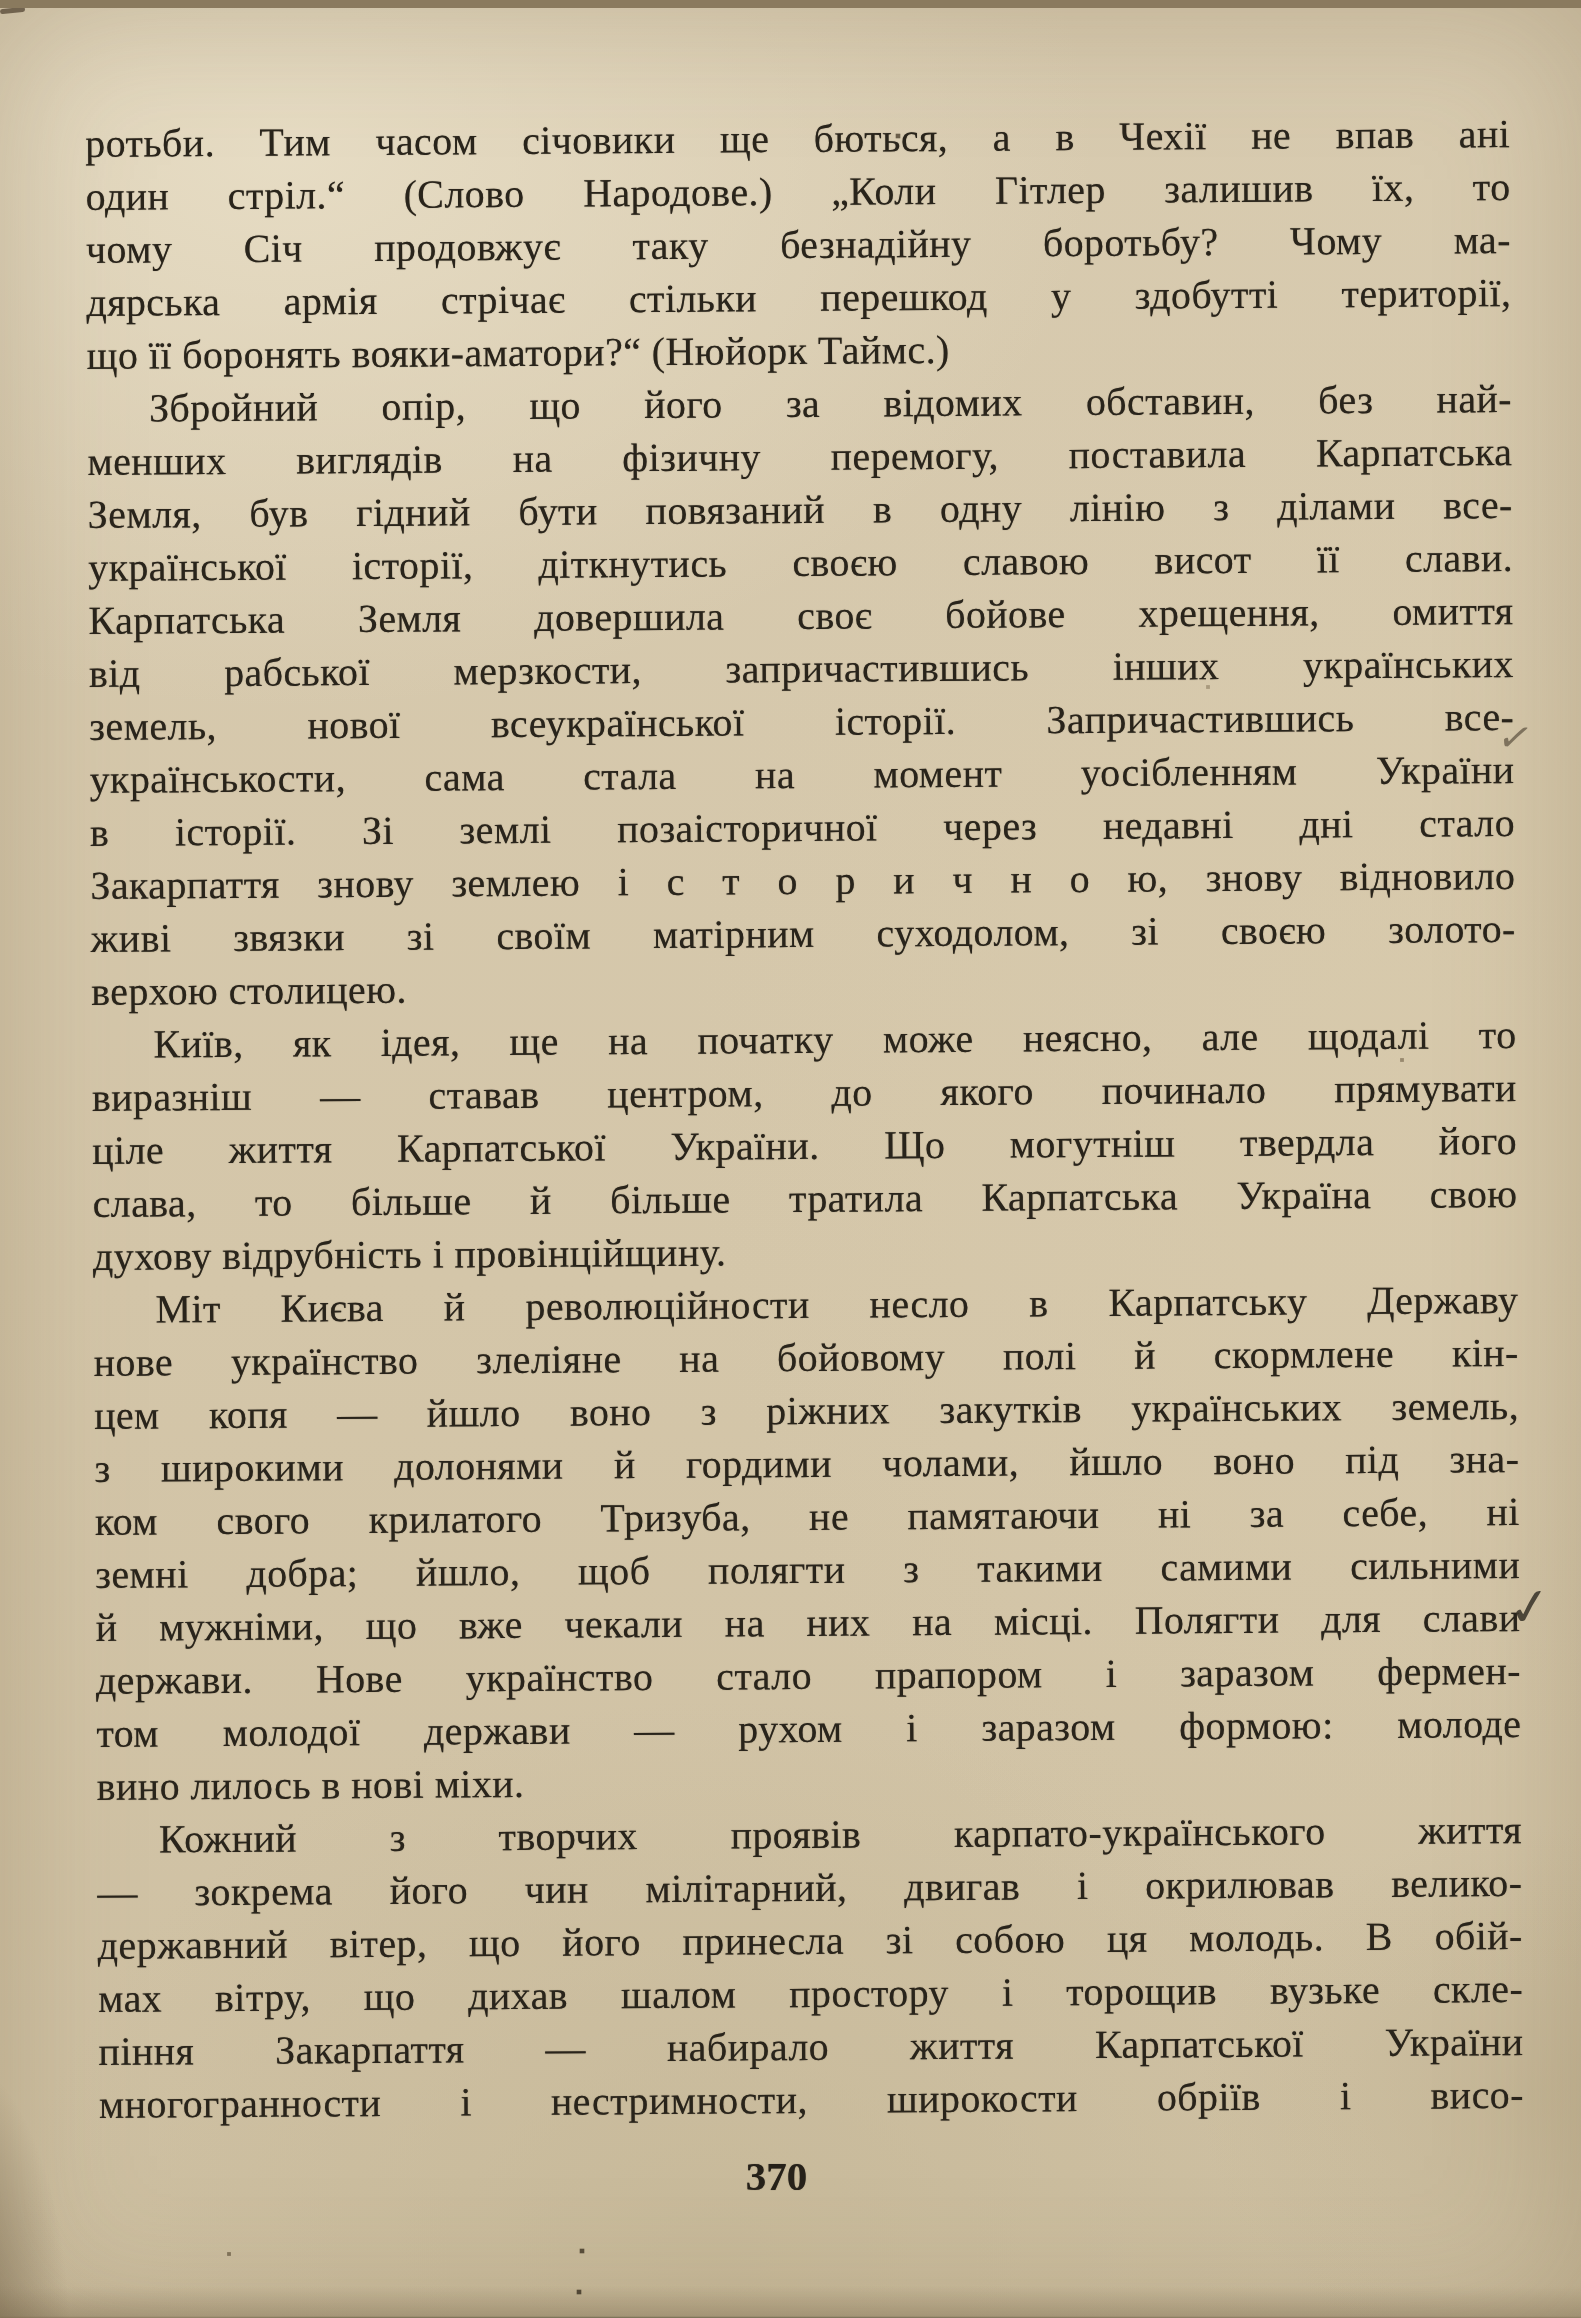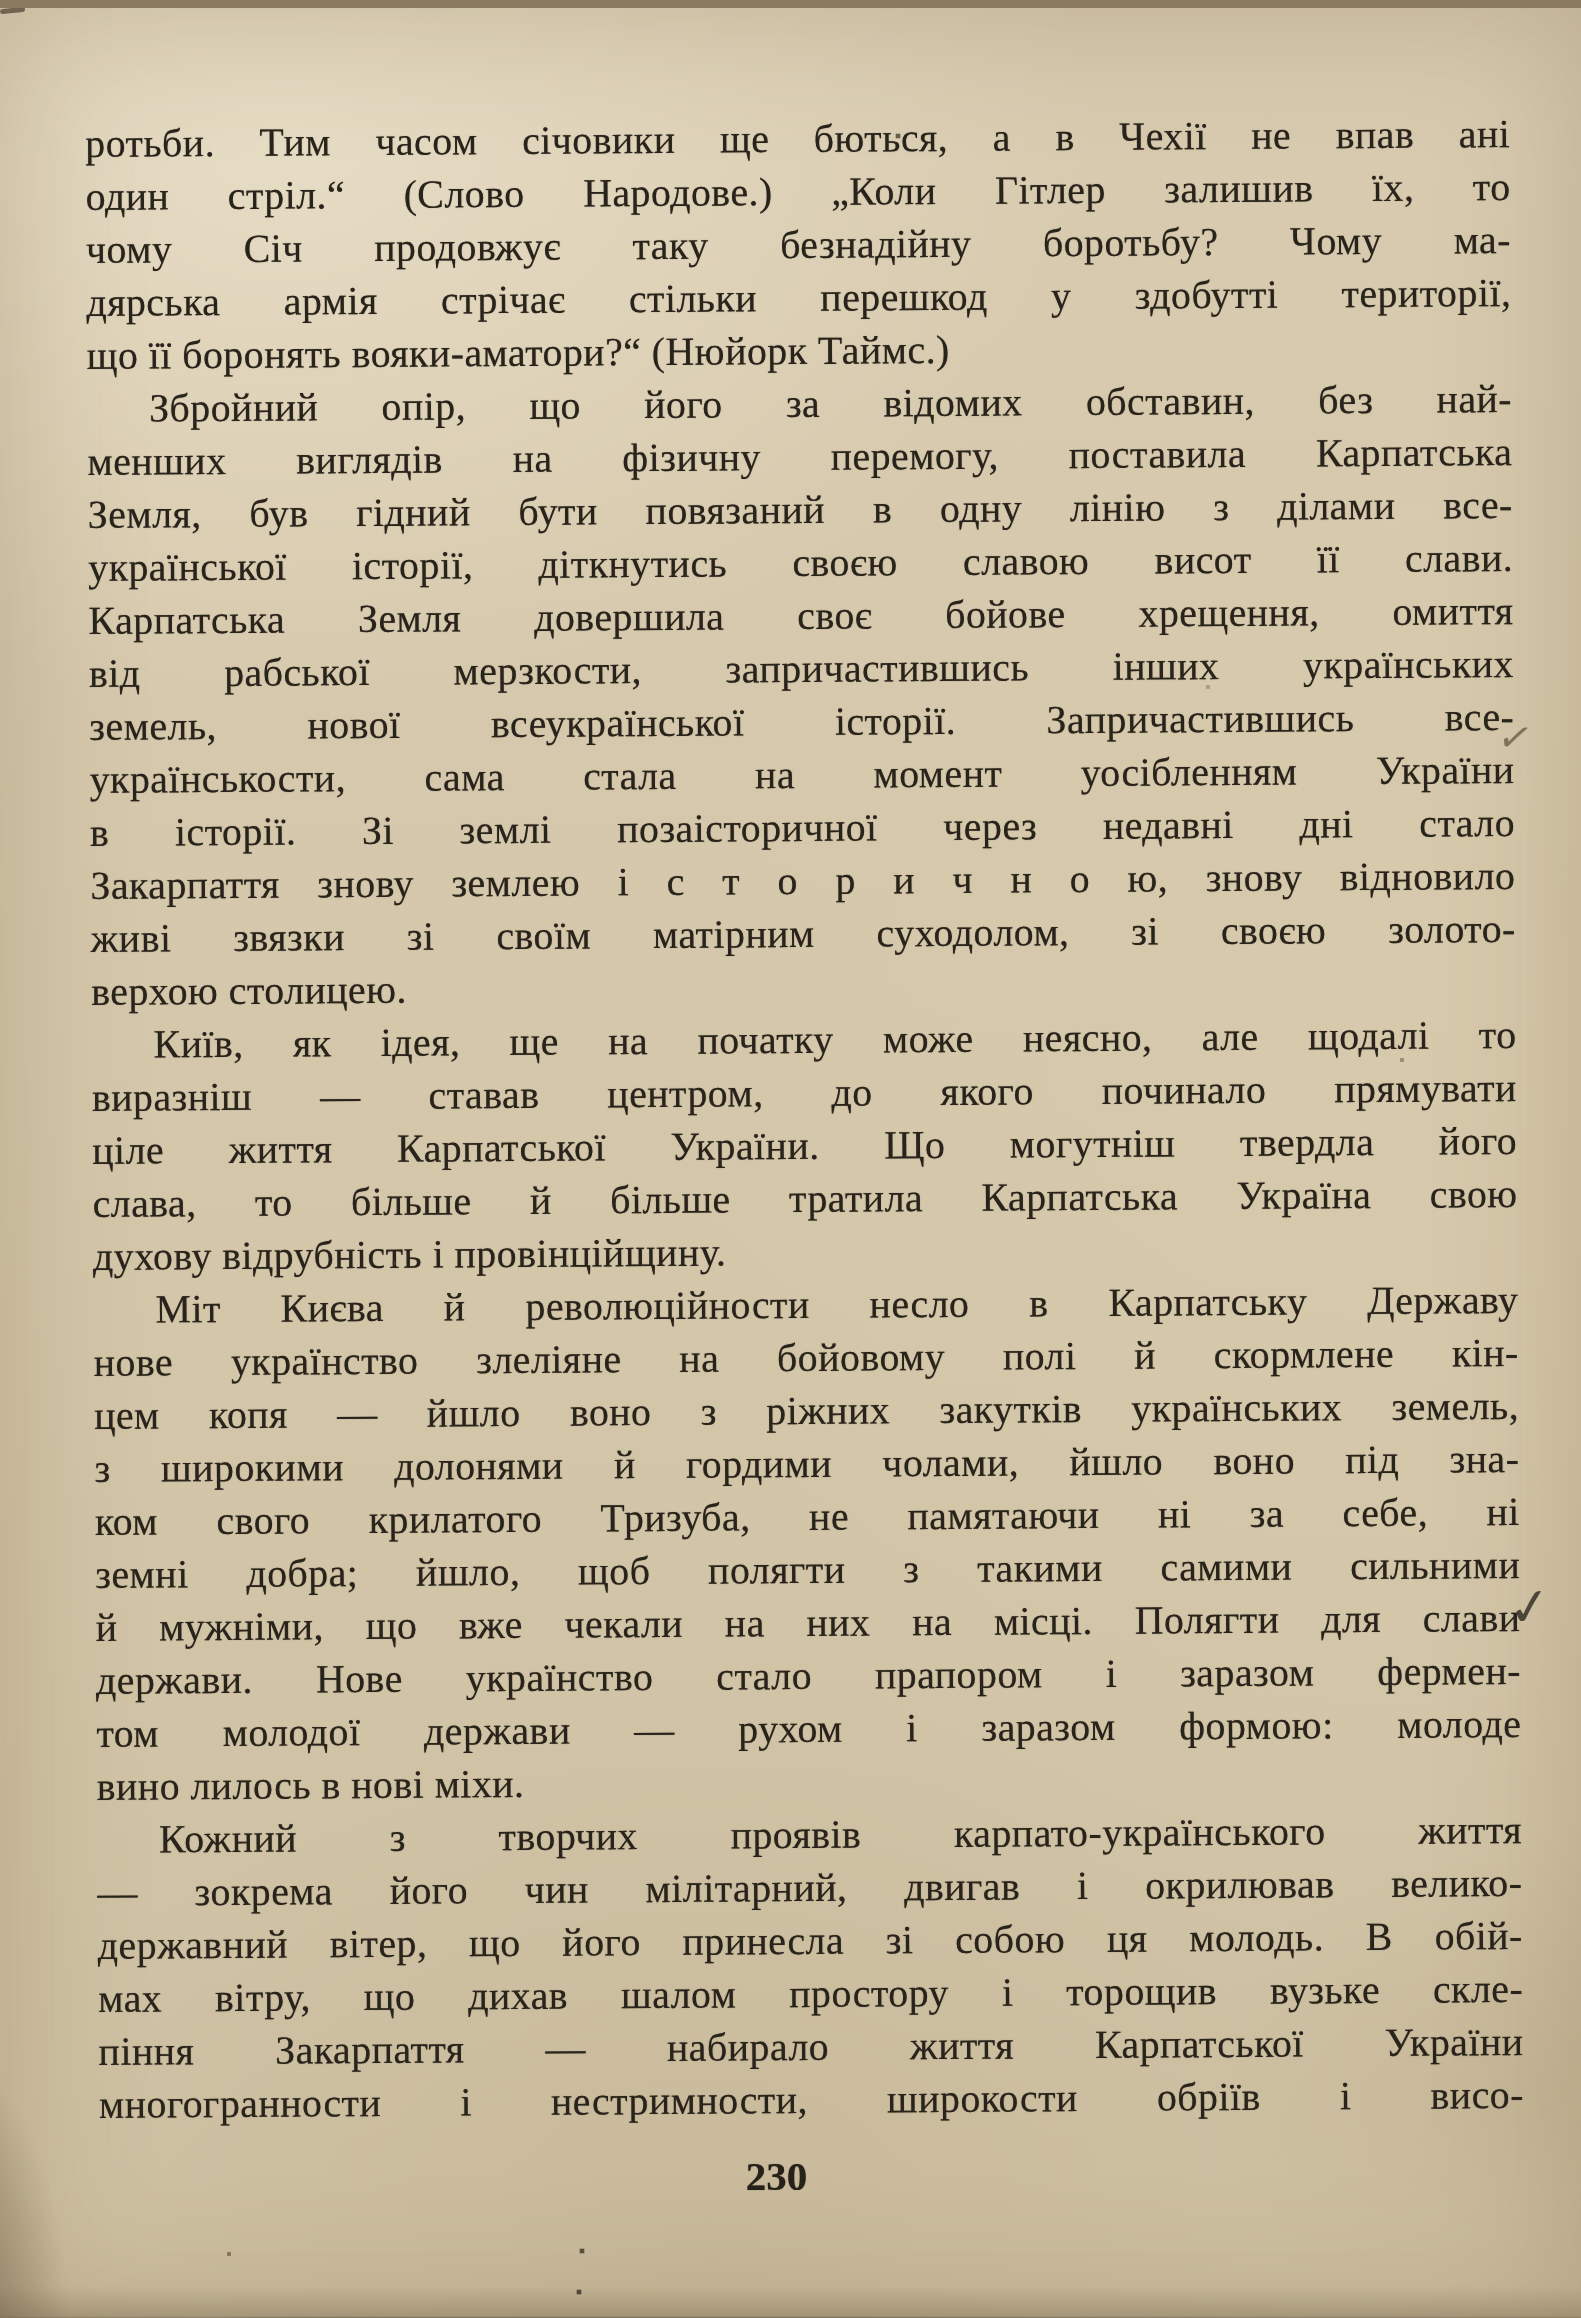"230" div.pagenum { text: 230 -> 370 }
